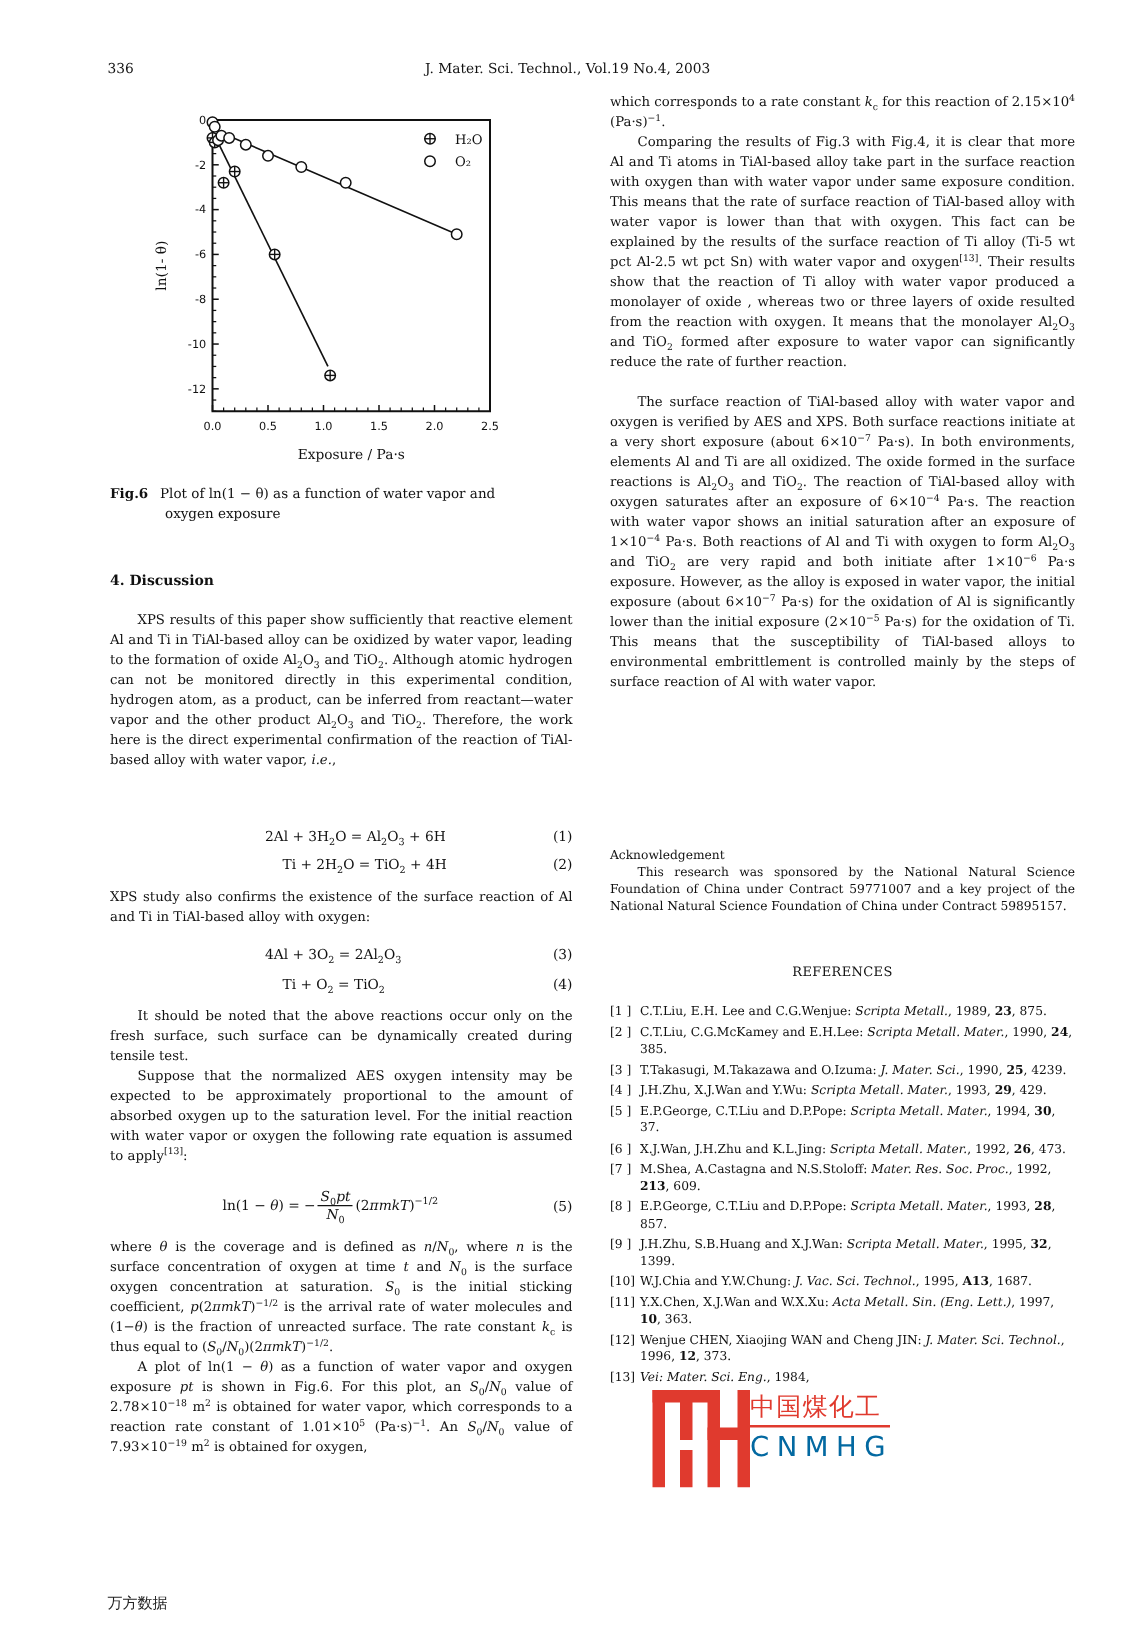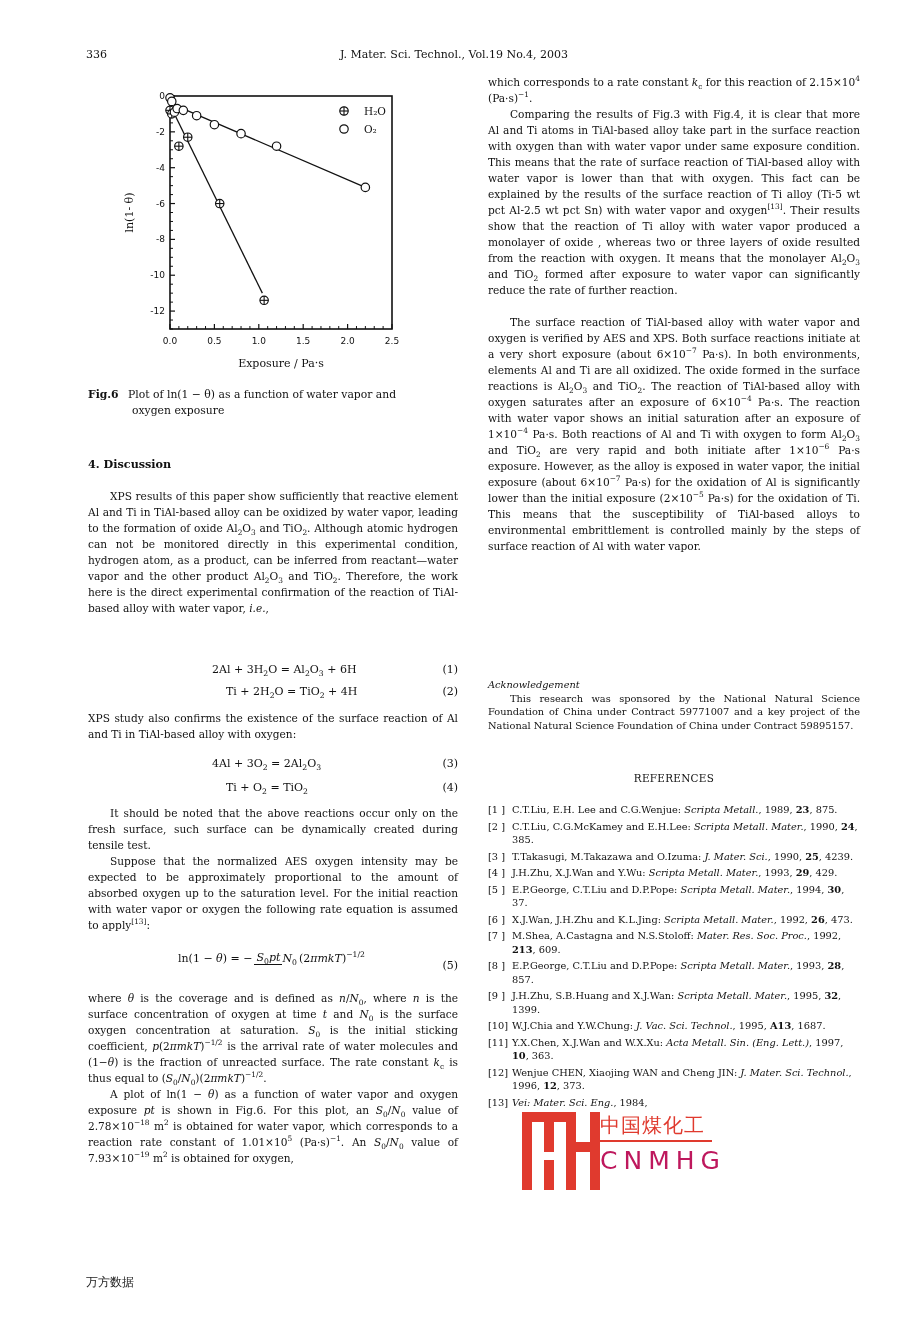"Acknowledgement" div { font-style: italic -> none }
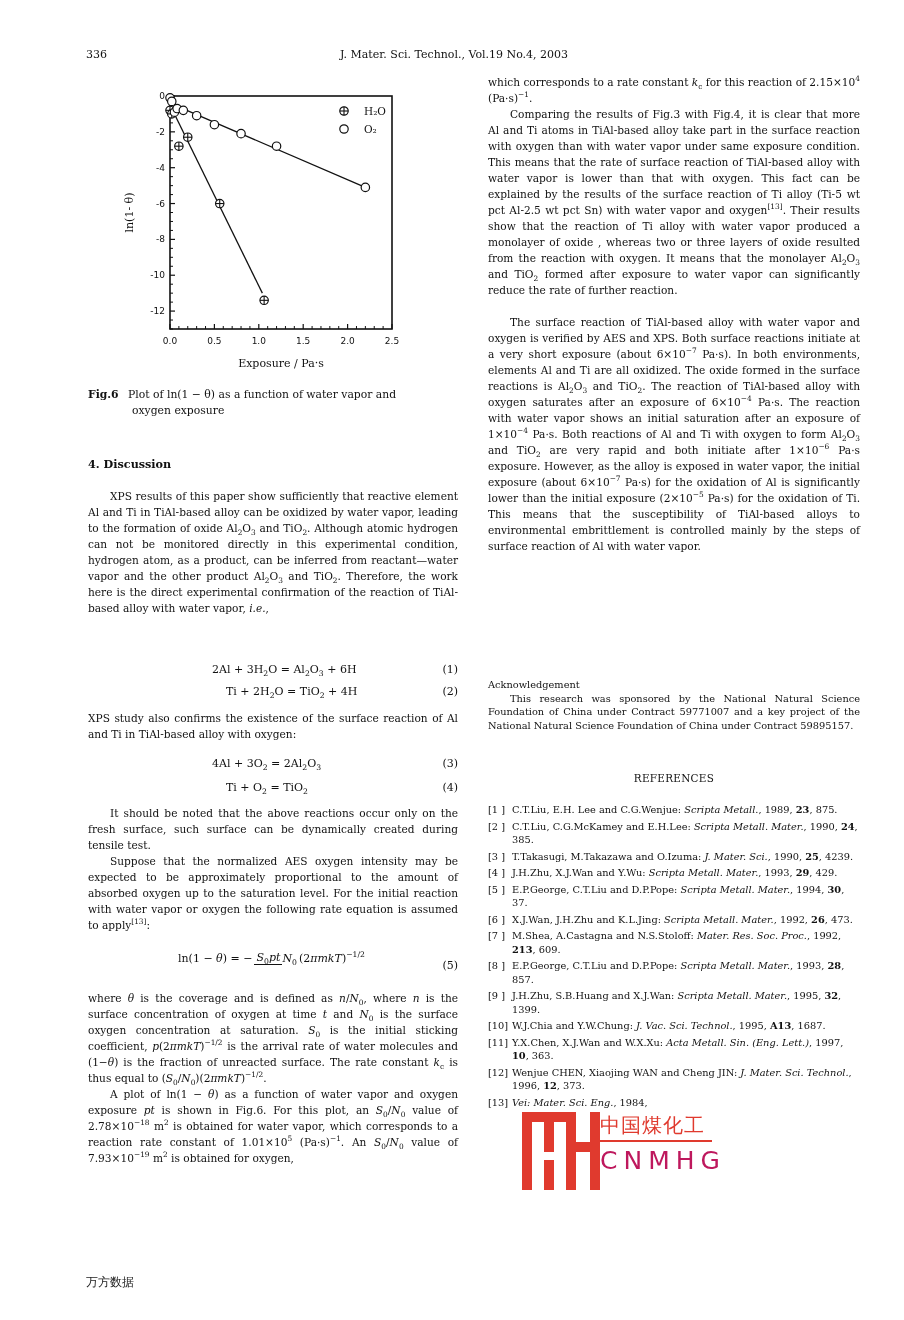"S0pt" span { flex-direction: row -> column }
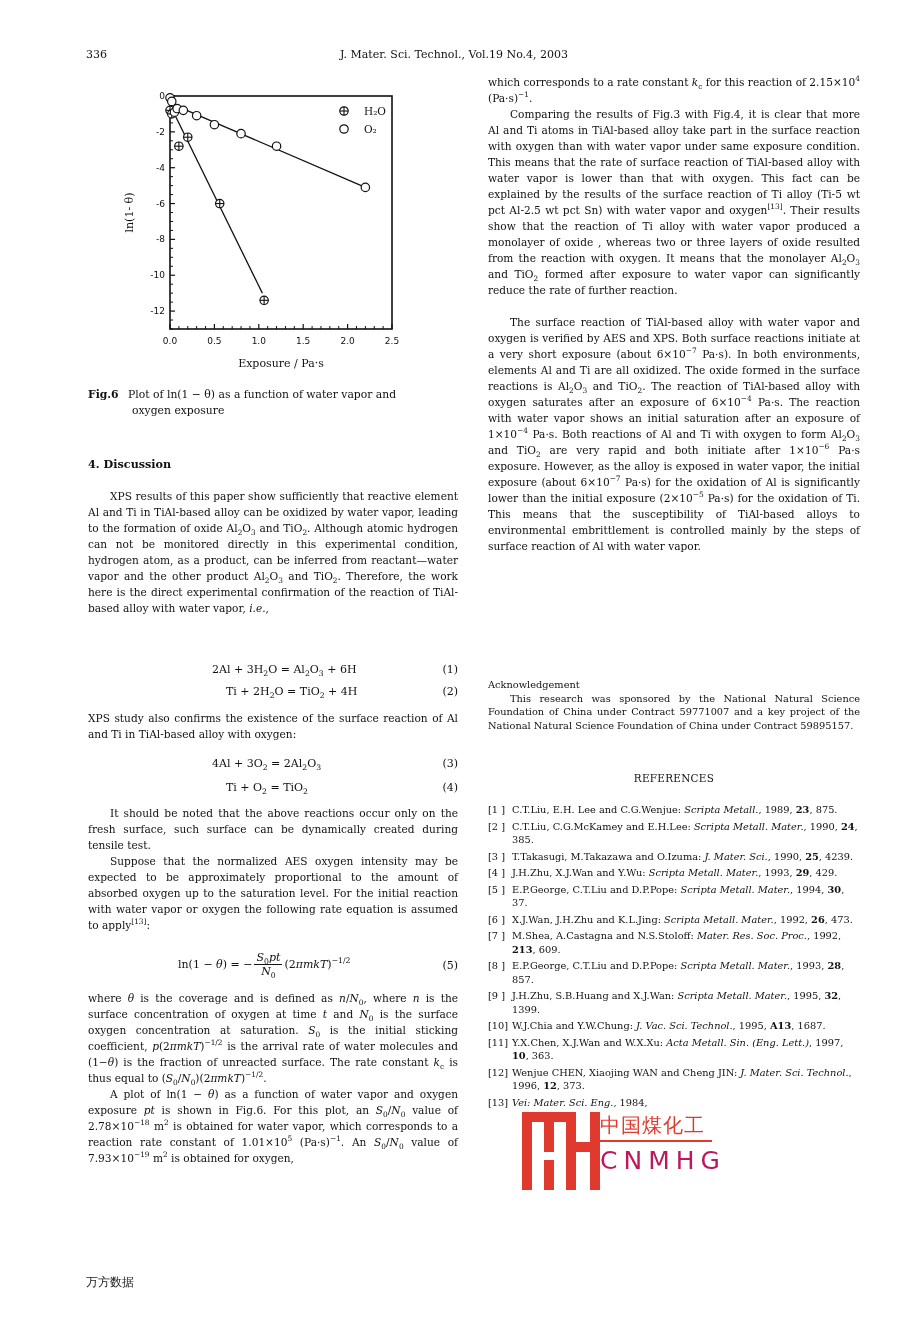"CNMHG" div.abs { color: #be185d -> #0369a1; font-size: 25px -> 22px }
